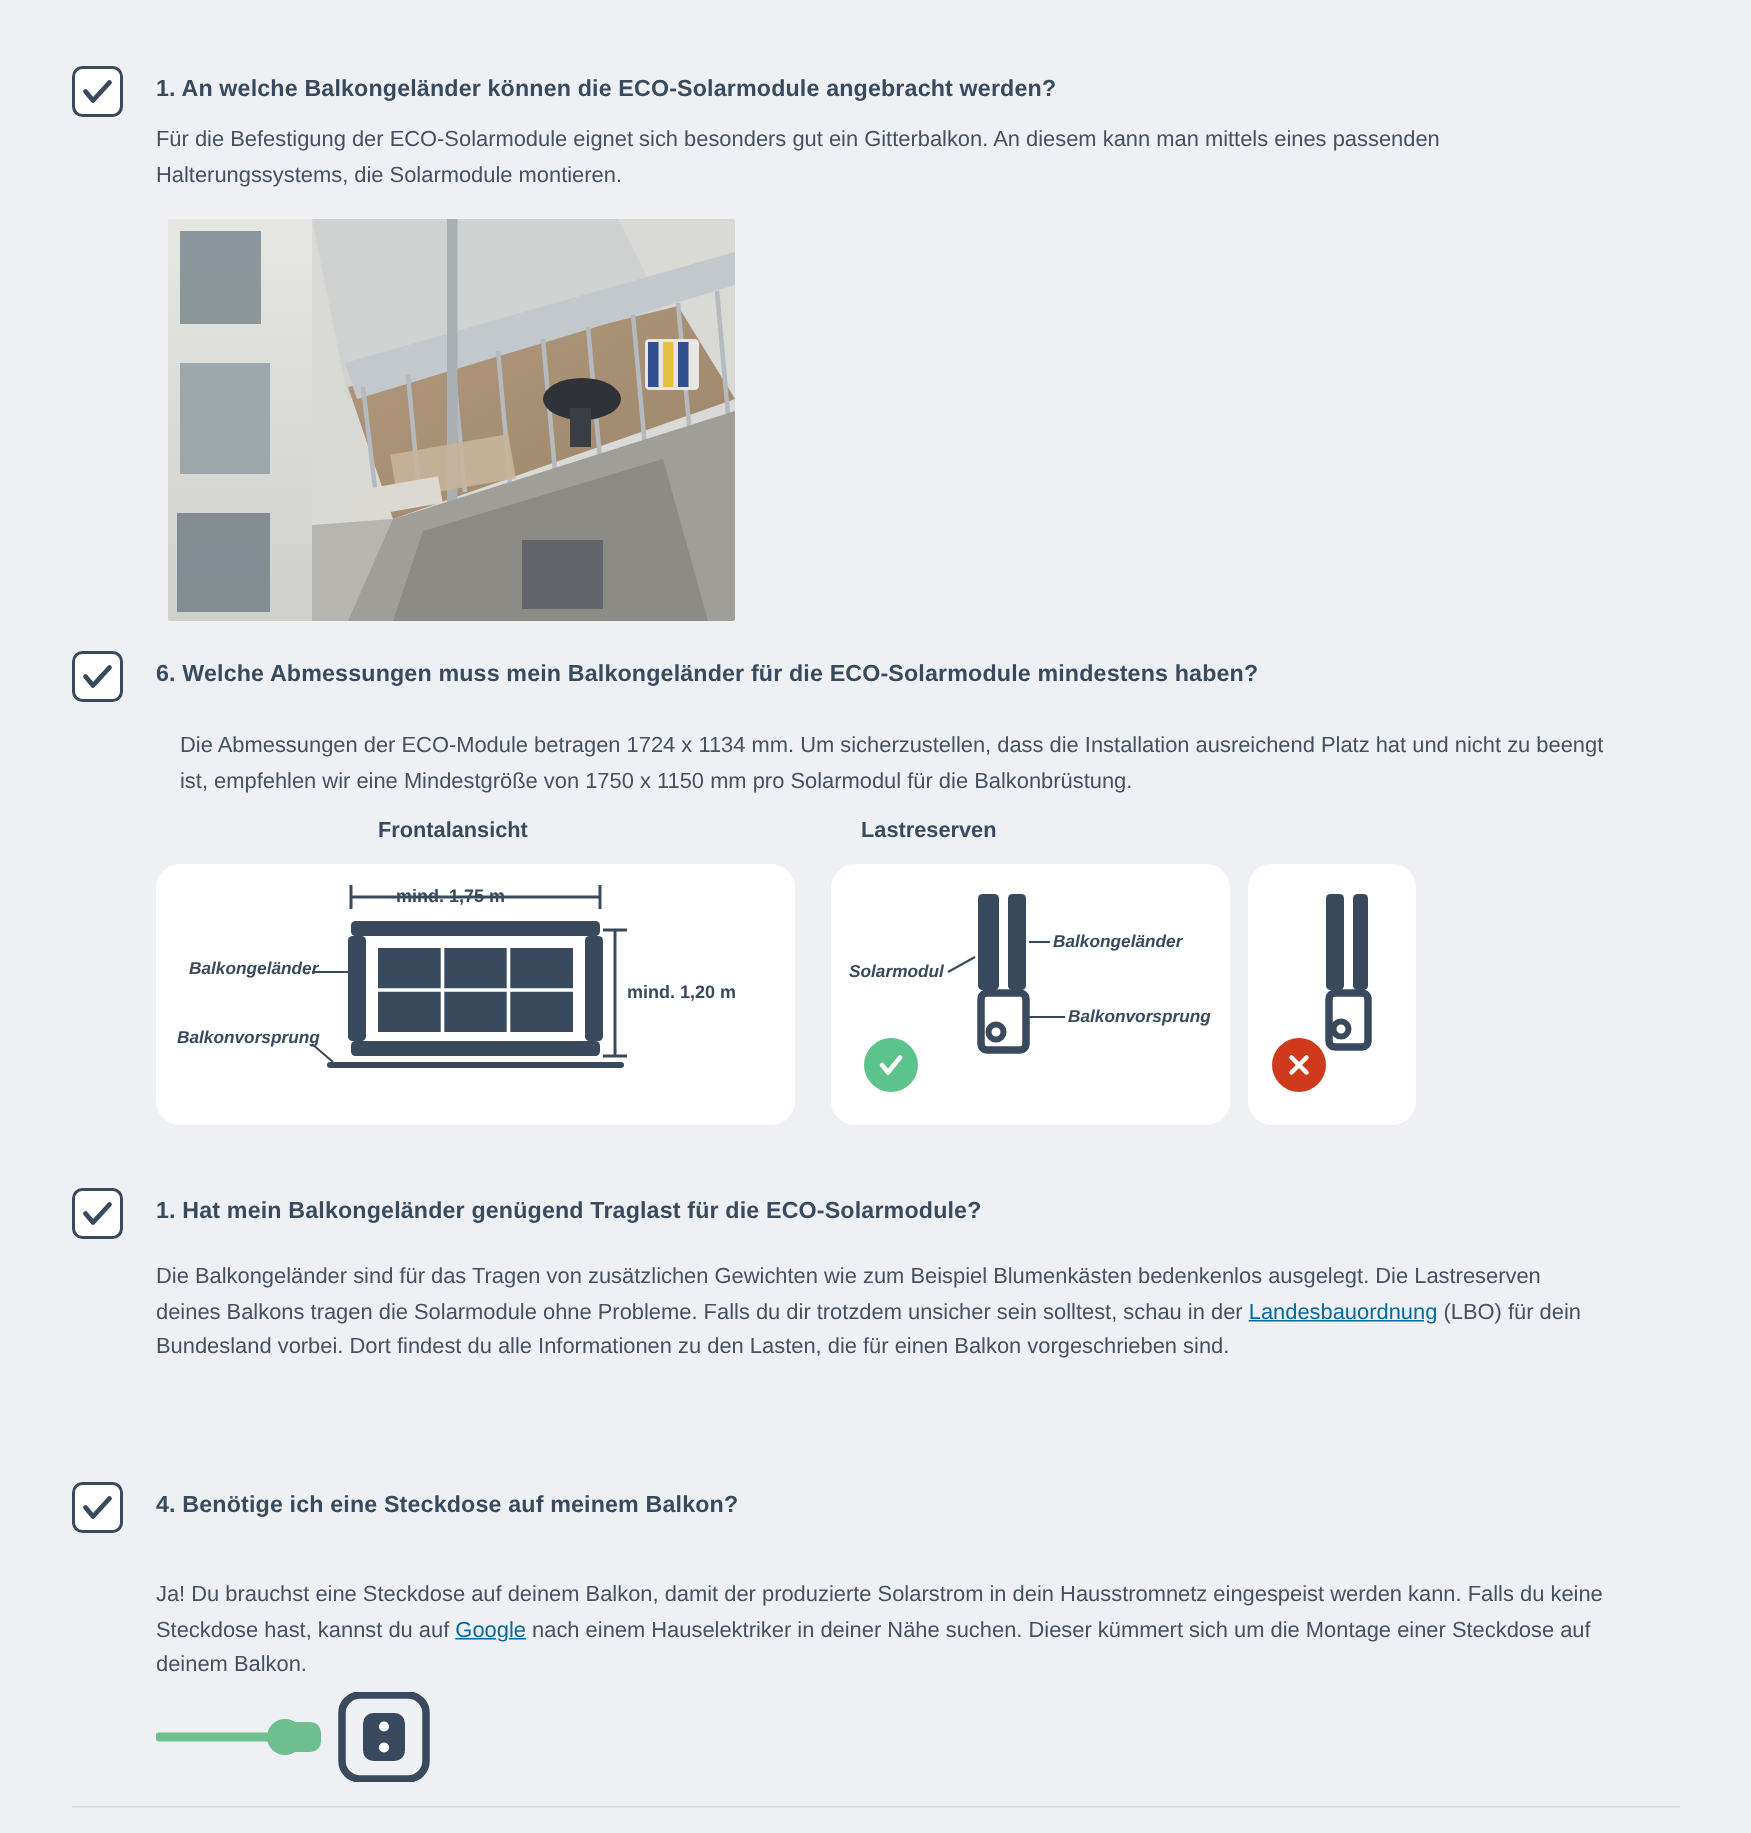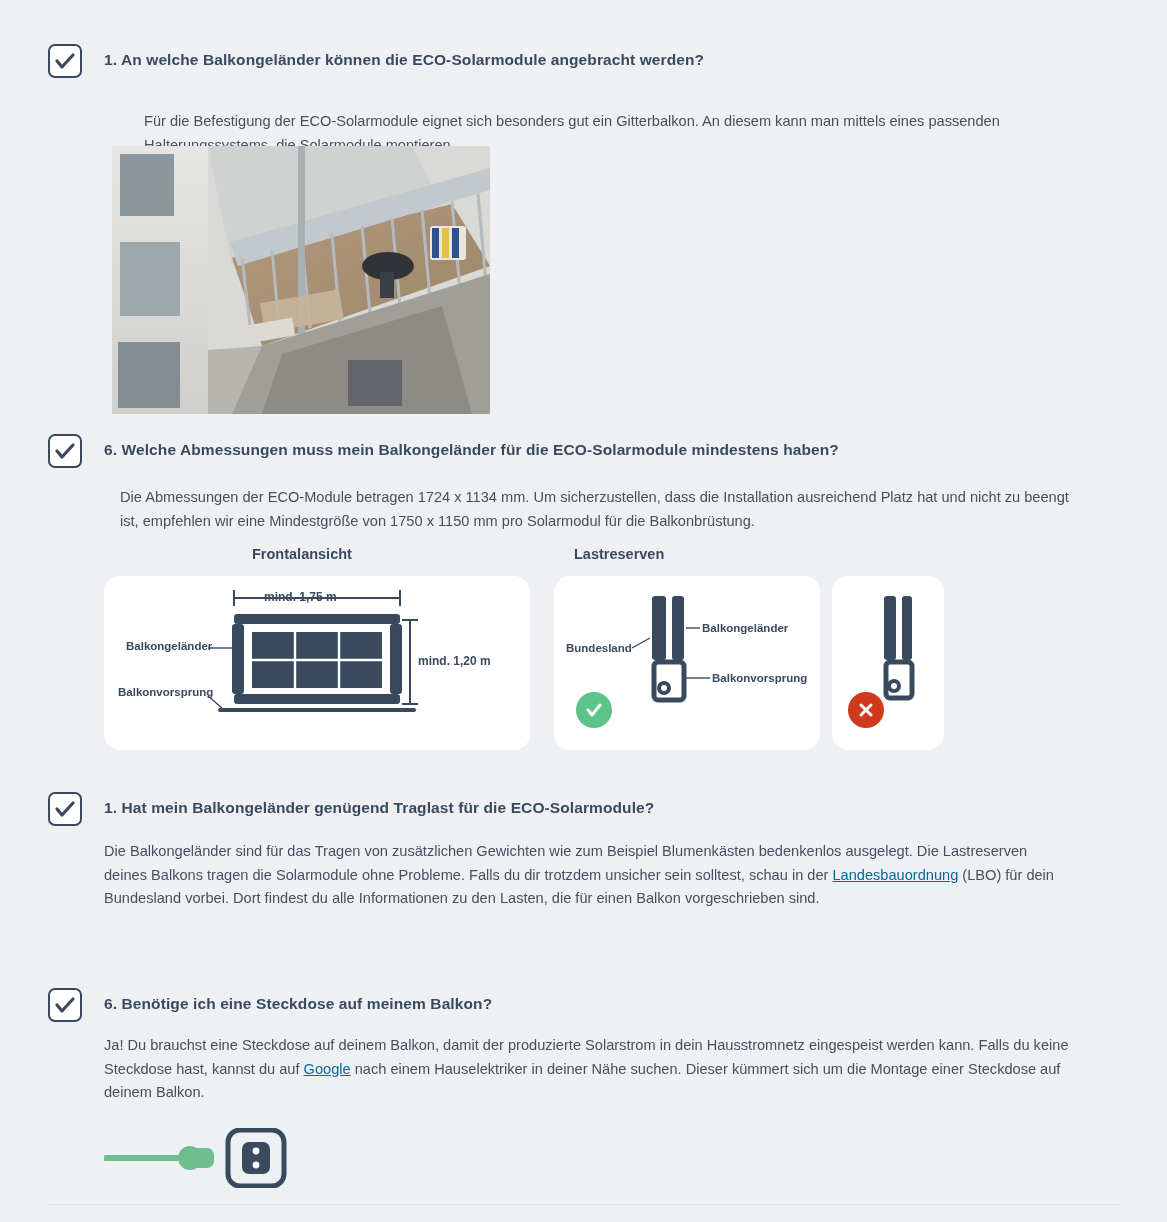"Für die Befestigung der ECO-Solarmodule" #item1 .q-body { margin-left: 40px -> none; top: 88px -> 60px }
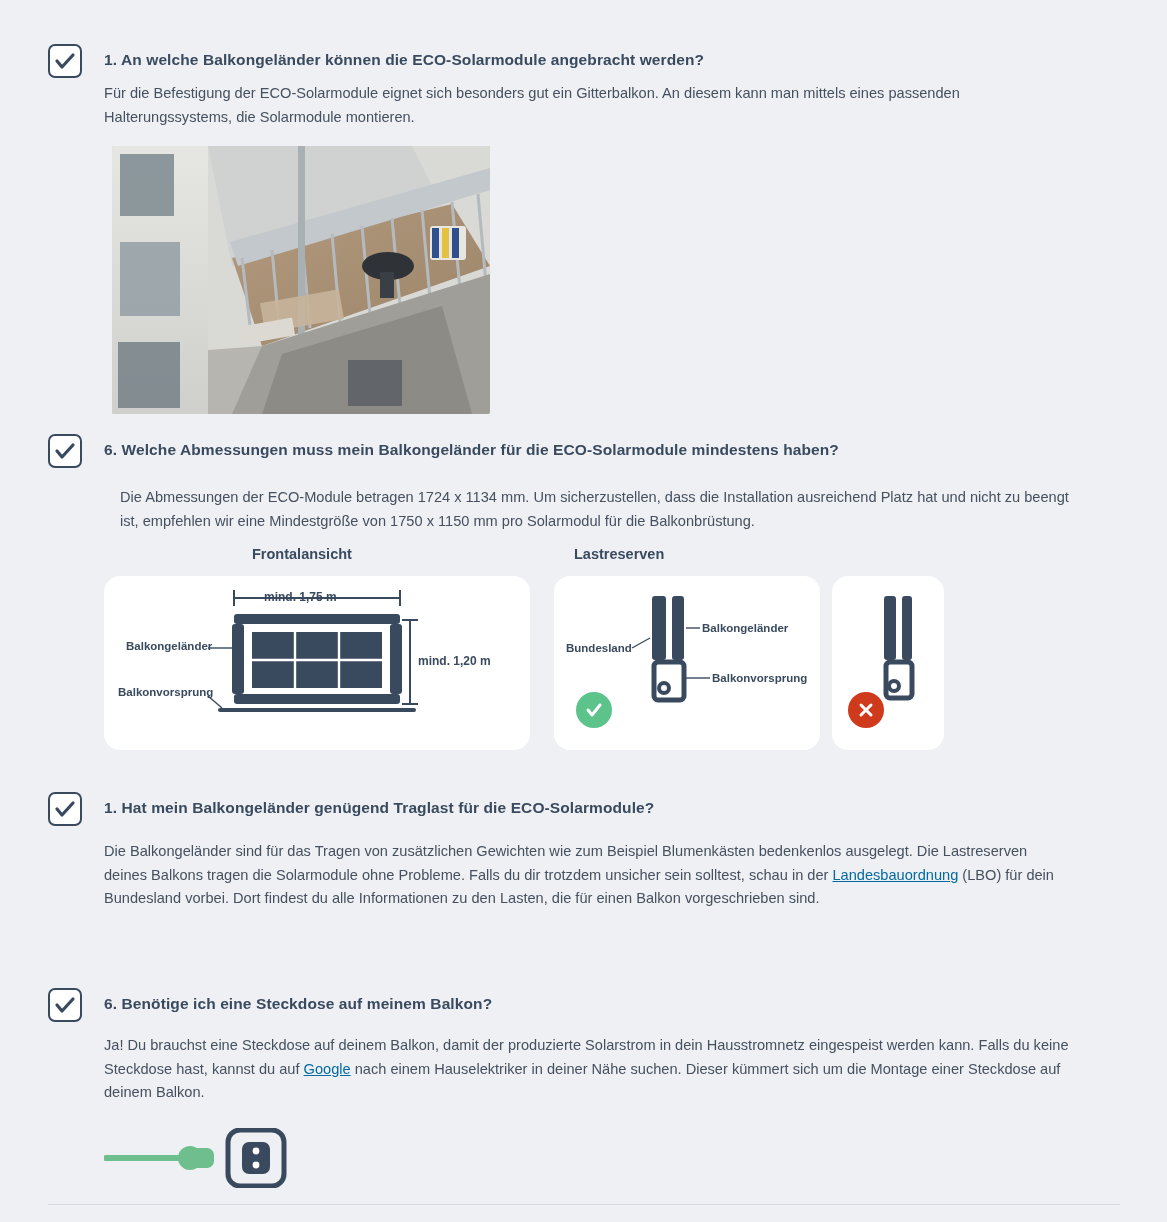"Balkongeländer" .small-label { font-style: none -> italic }
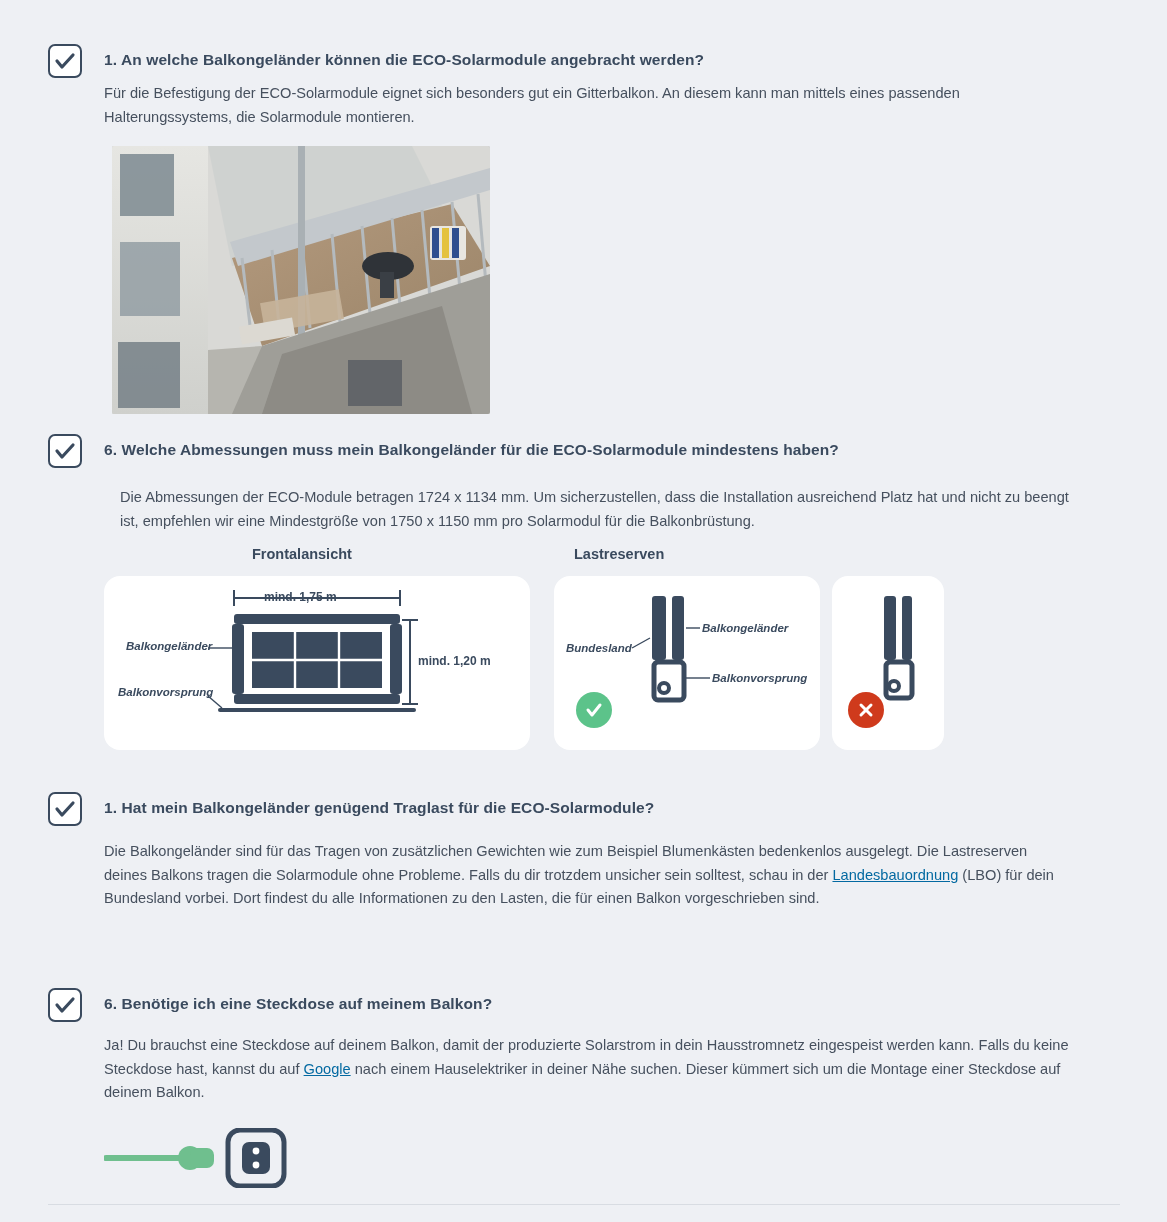"Bundesland" div.small-label { text: Bundesland -> Solarmodul }
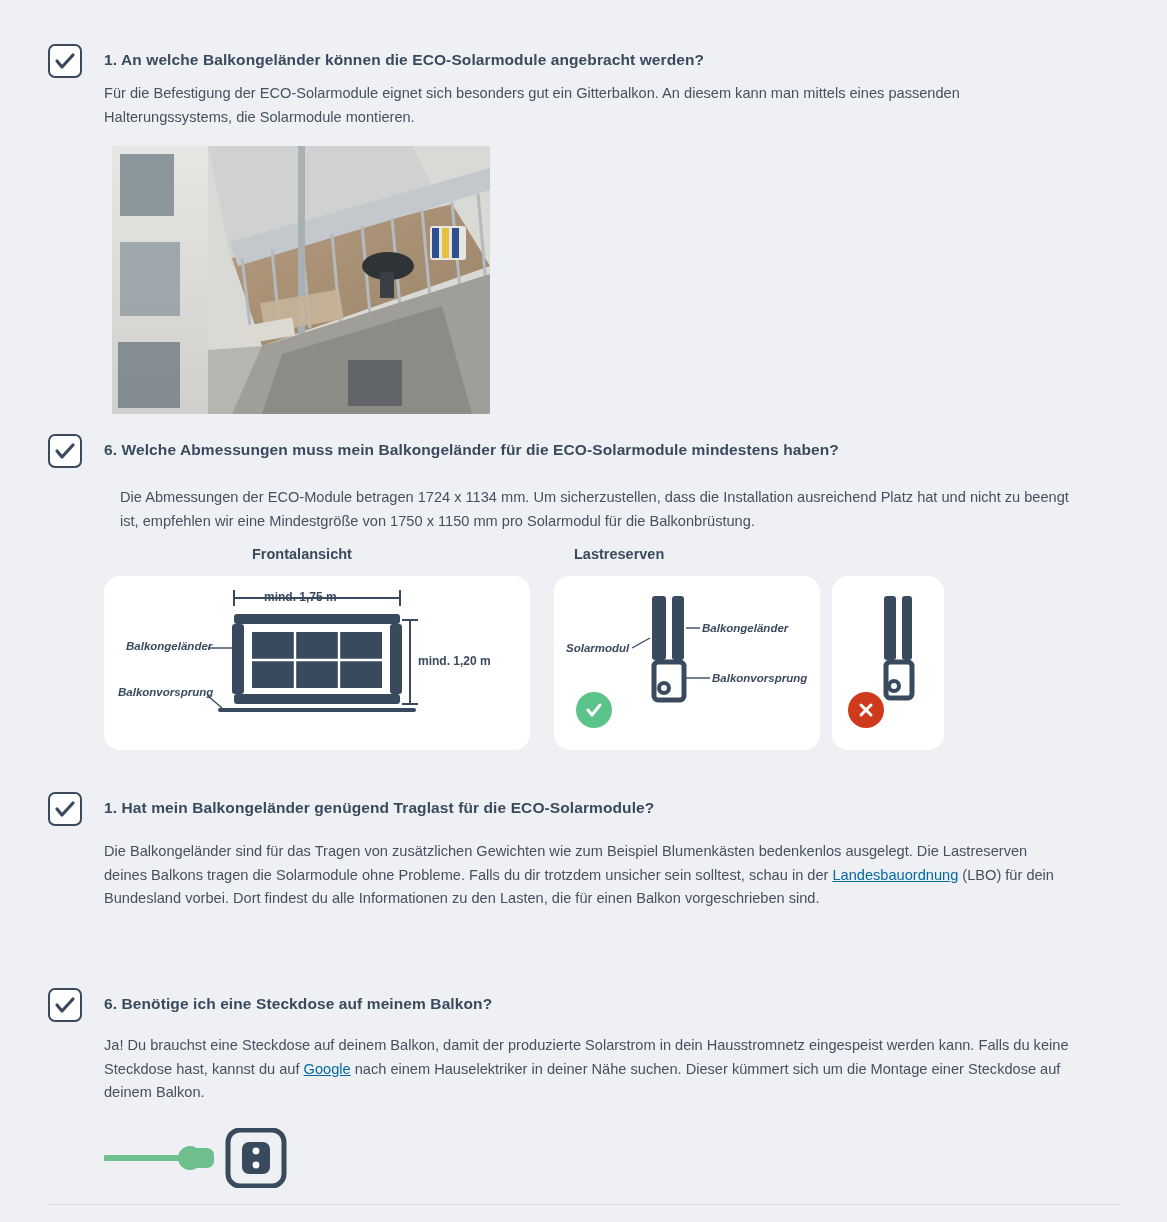"6. Benötige ich eine Steckdose" div.q-title { text: 6 -> 4 }
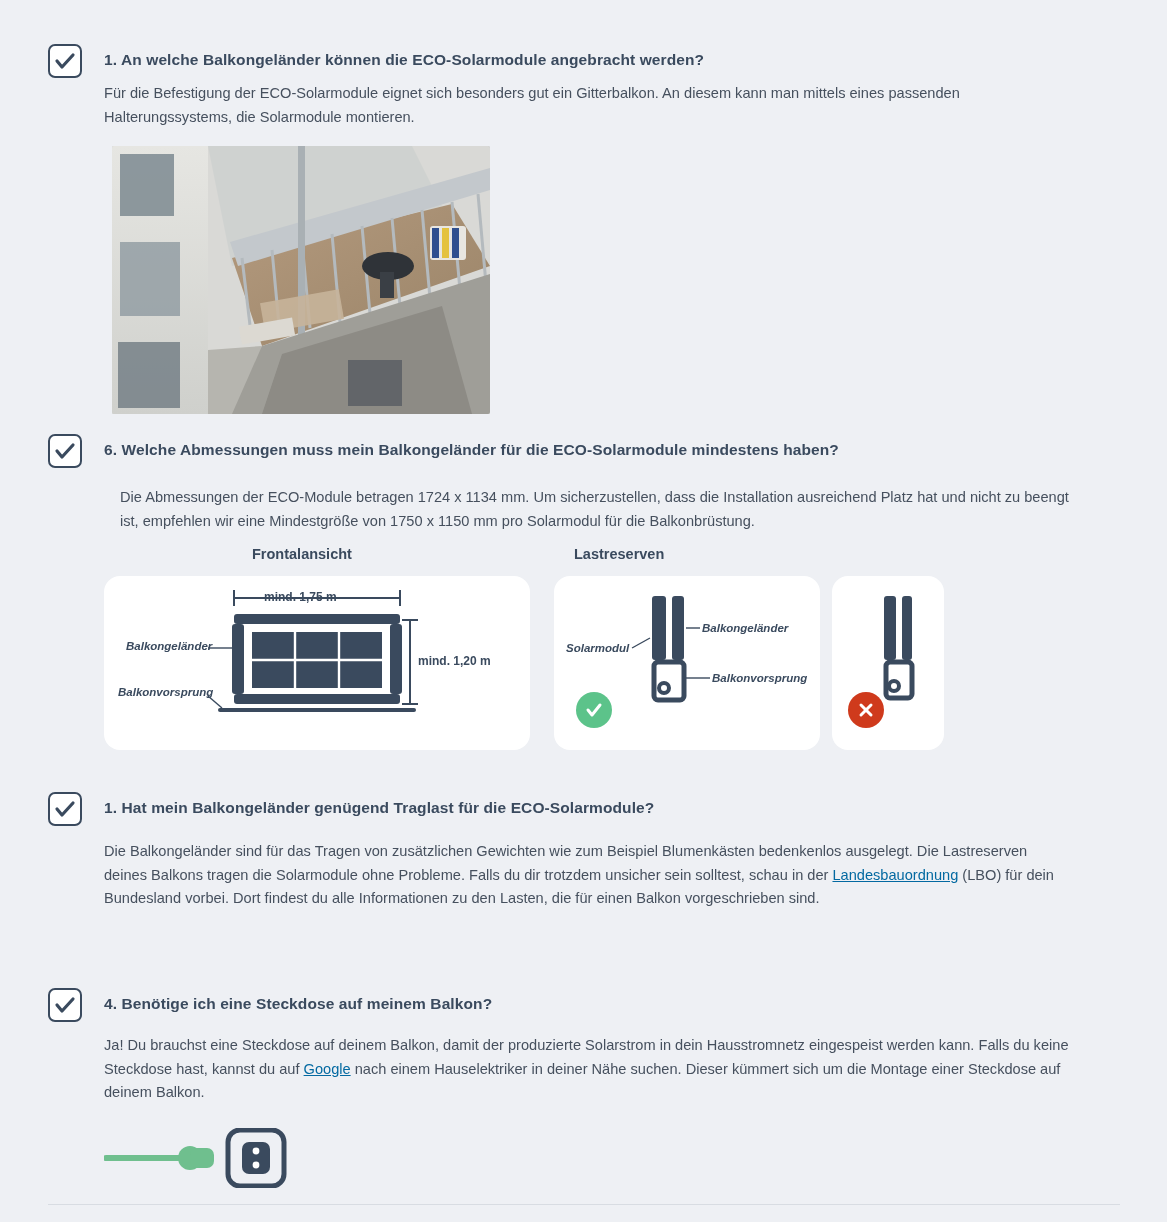"Ja! Du brauchst eine Steckdose" #item4 .q-body { top: 46px -> 64px }
